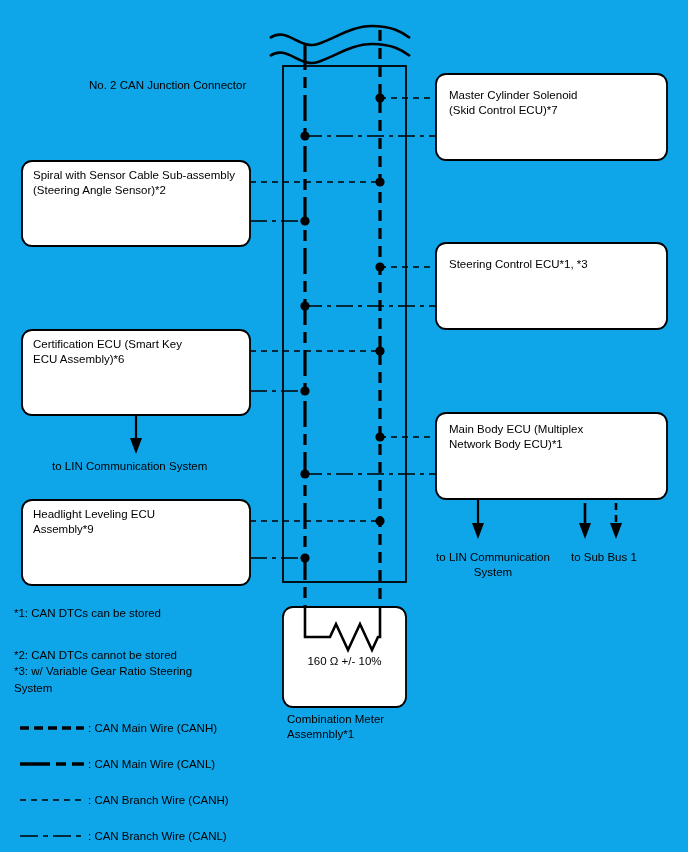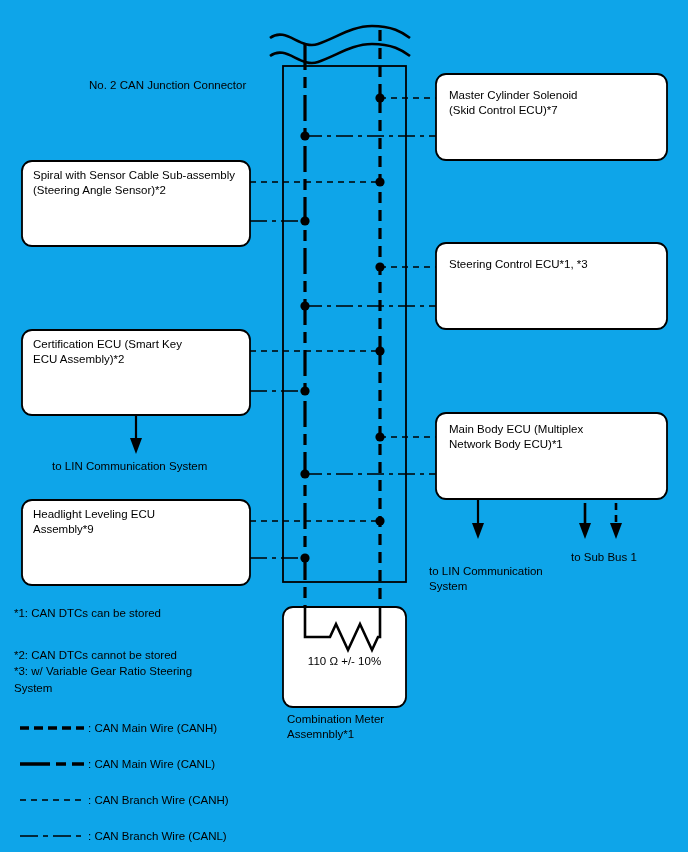"Certification ECU (Smart Key" div.txt { text: 2 -> 6 }
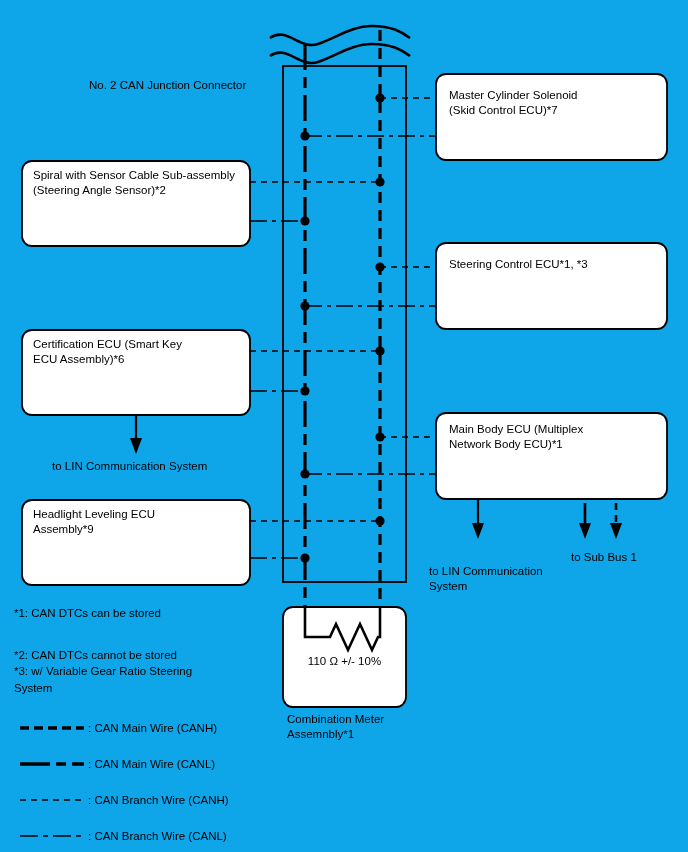"to LIN Communication" div.txt { text-align: none -> center; top: 564px -> 550px }
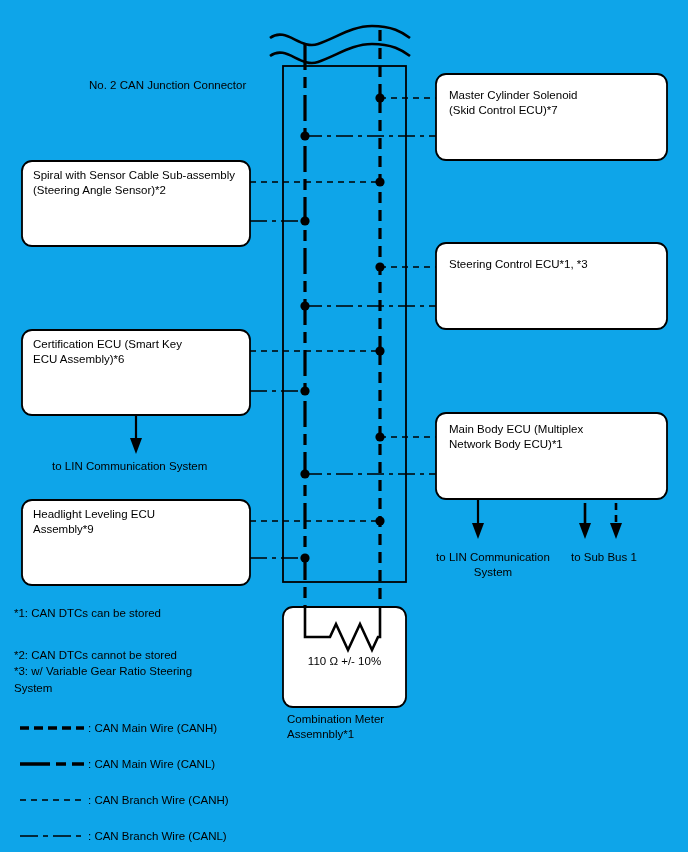"110 Ω +/- 10%" div.txt { text: 110 -> 160 }
